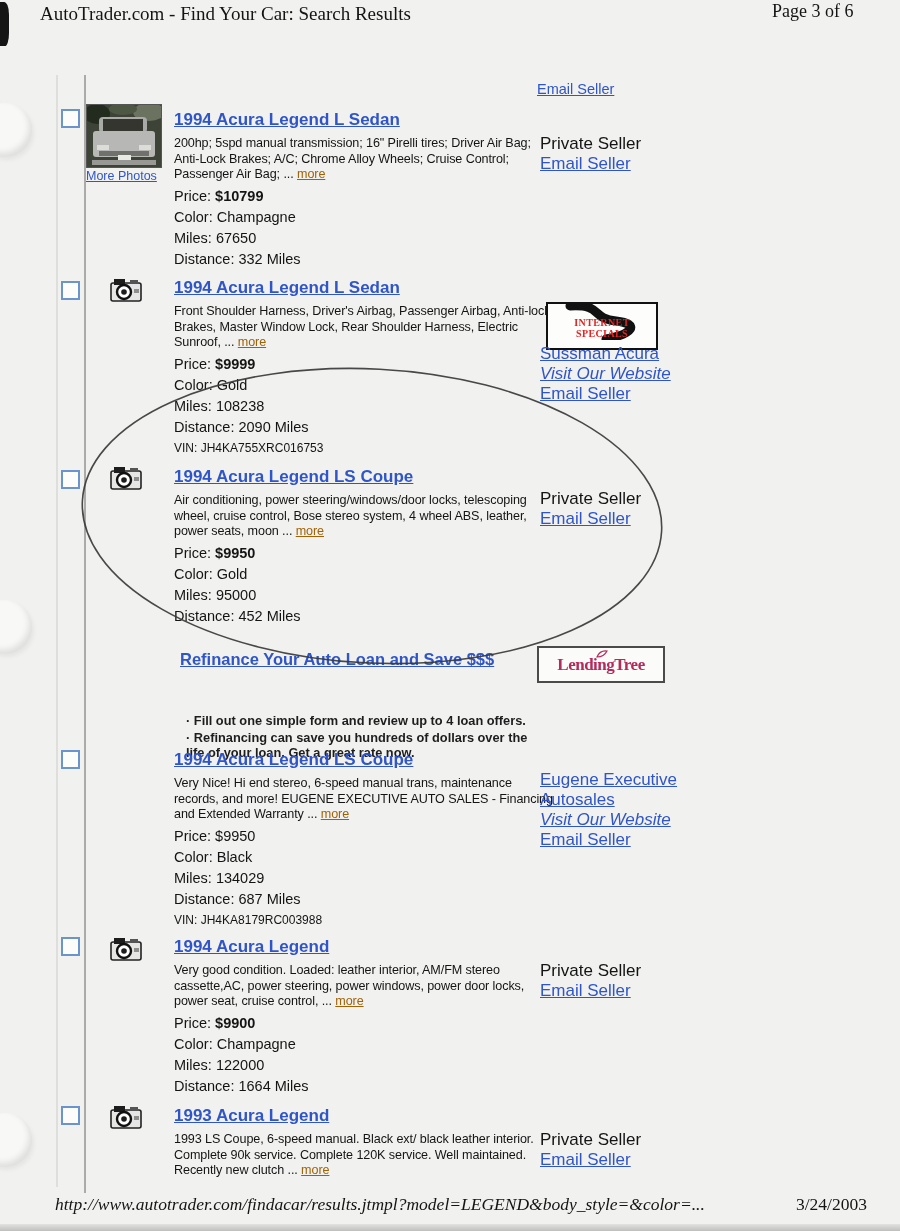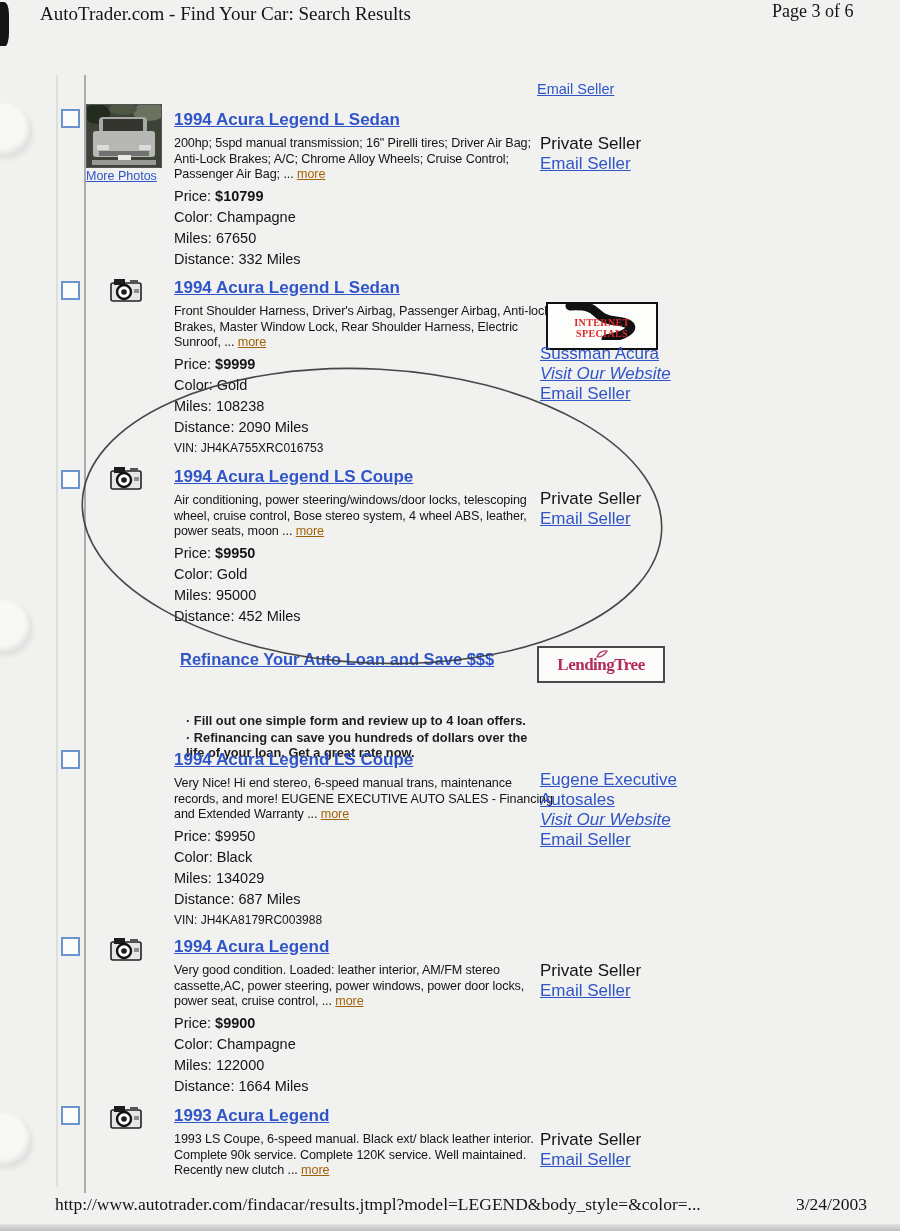"http://www.autotrader.com/findacar/resul" .furl { font-style: none -> italic }
